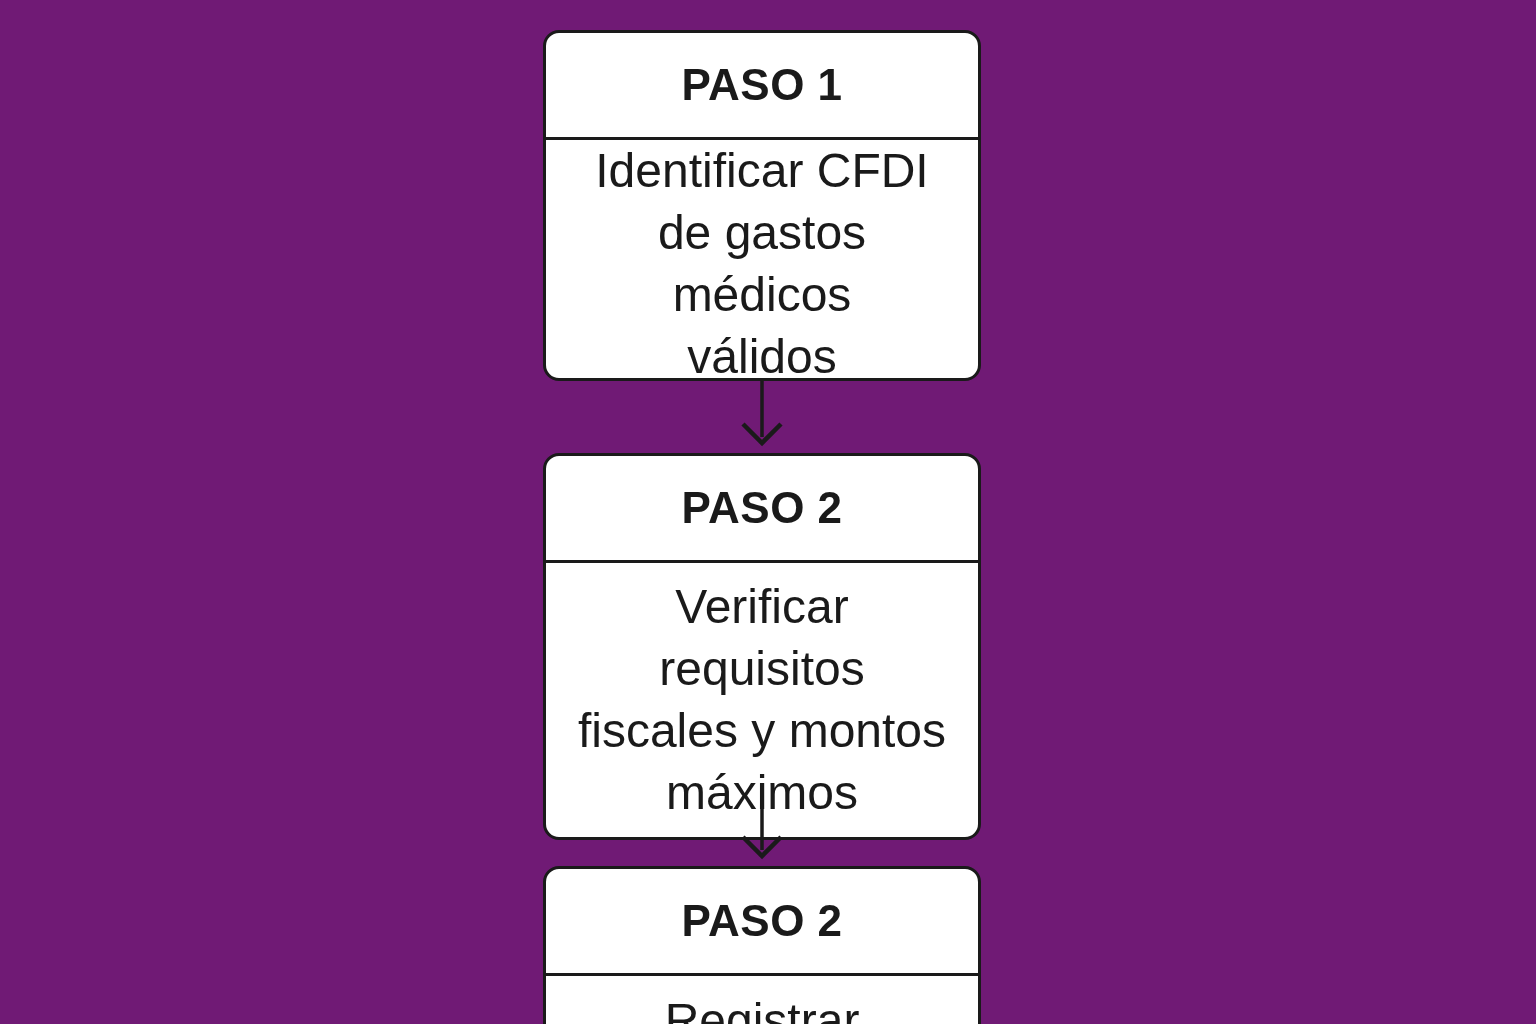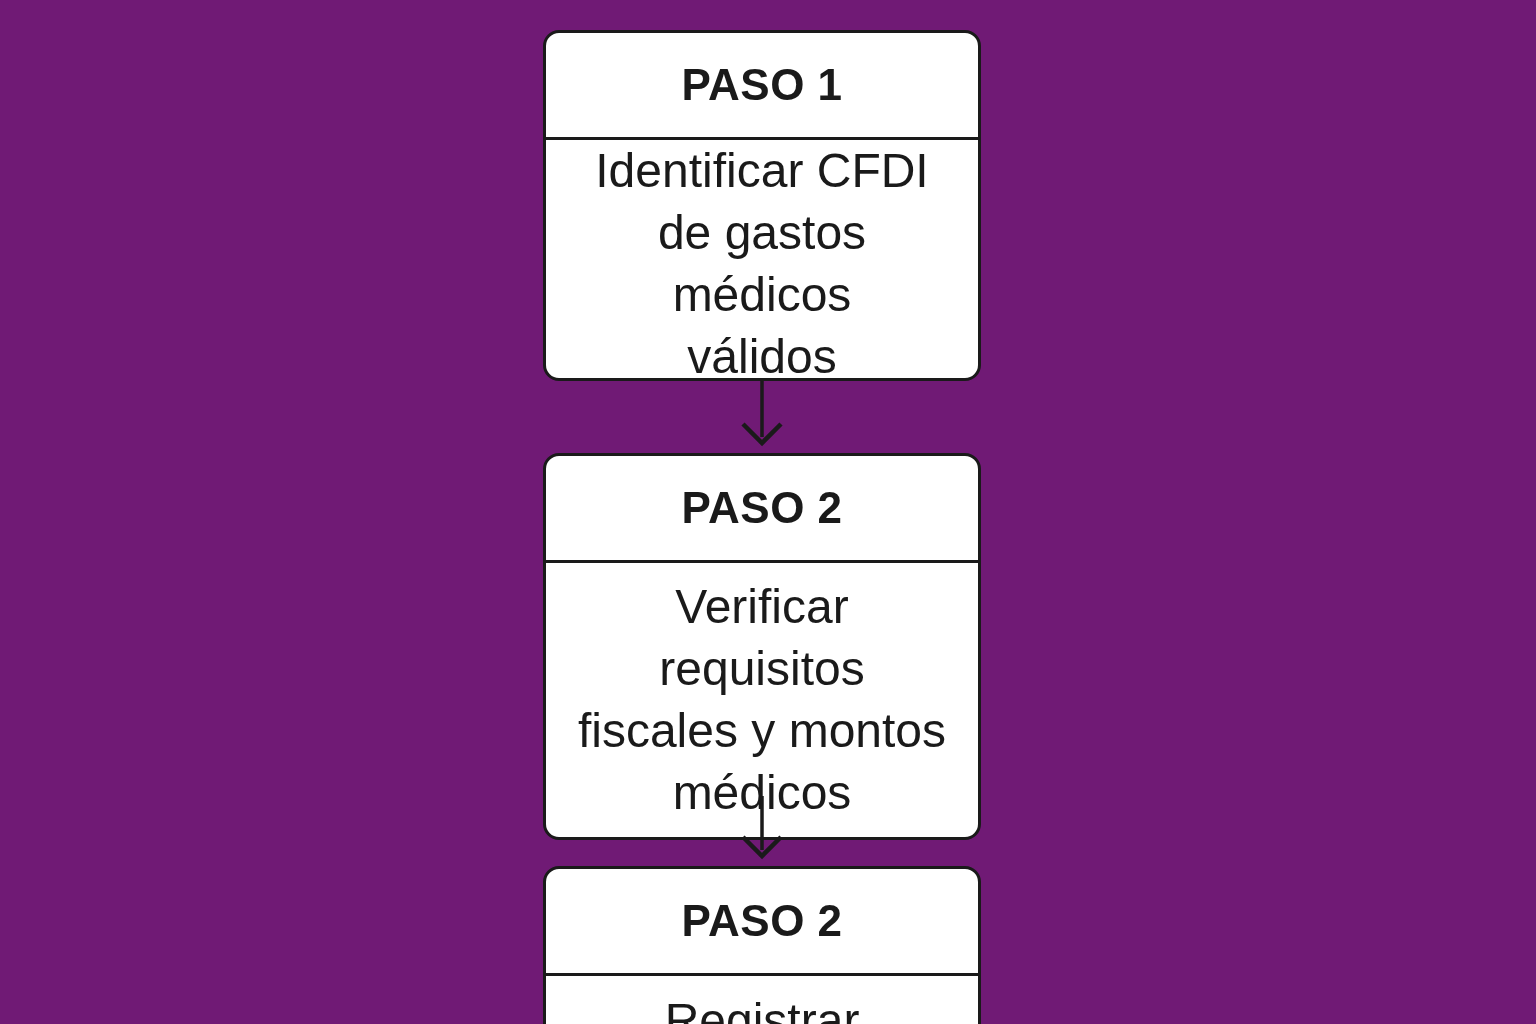"Verificar requisitos" div.body-text { text: médicos -> máximos }
